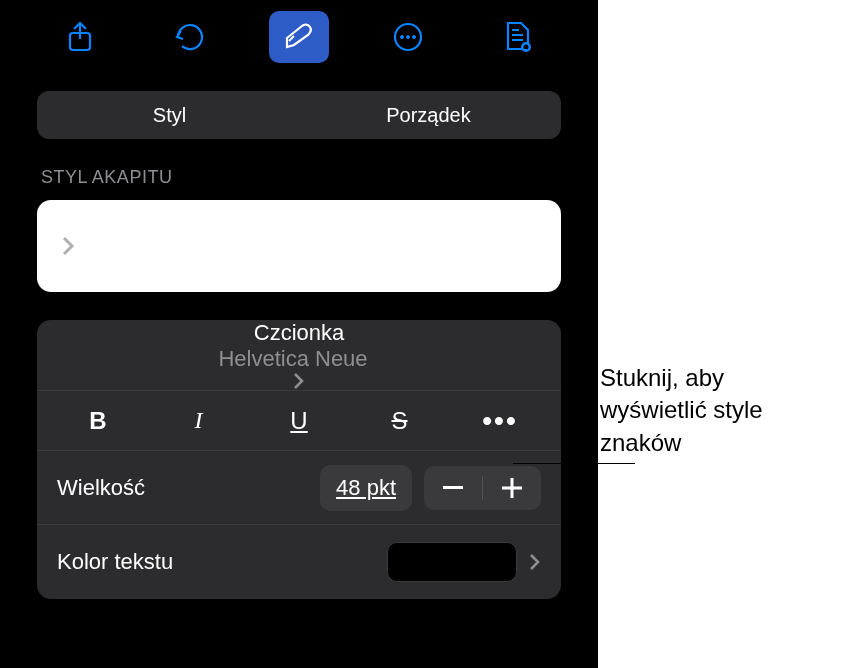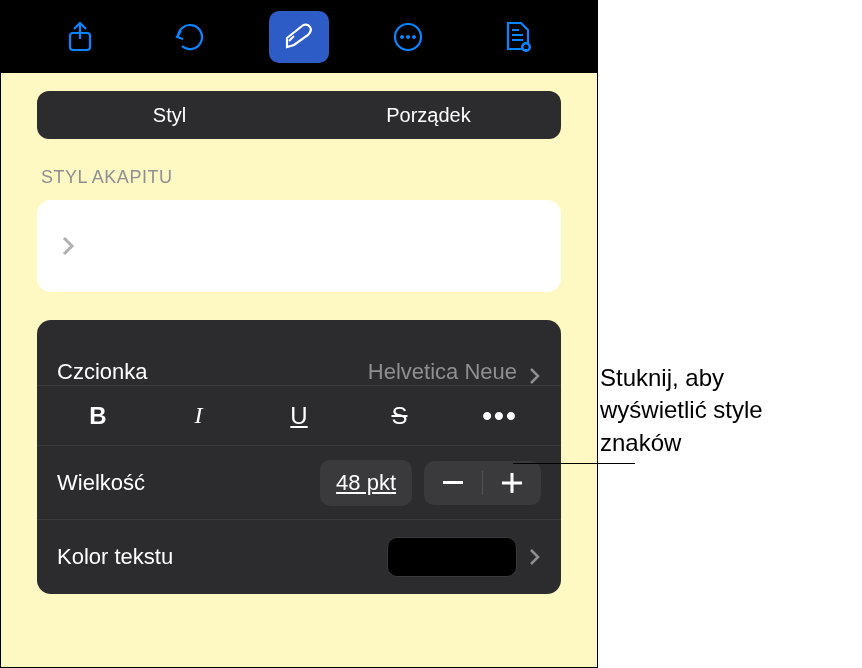"Styl" .panel { background: #fef9c3 -> #000000 }
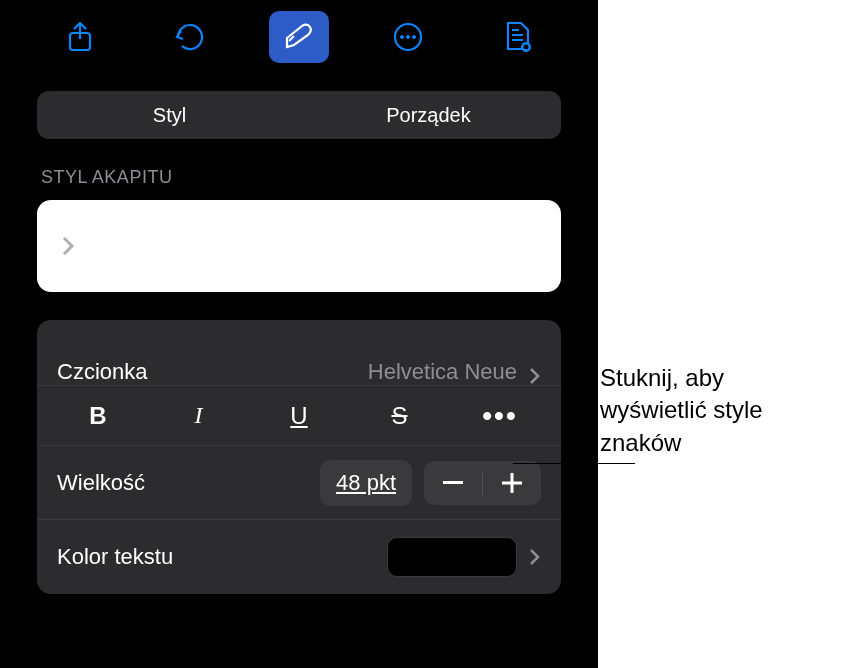"Czcionka" .row { align-items: flex-end -> center; flex-direction: none -> column }
